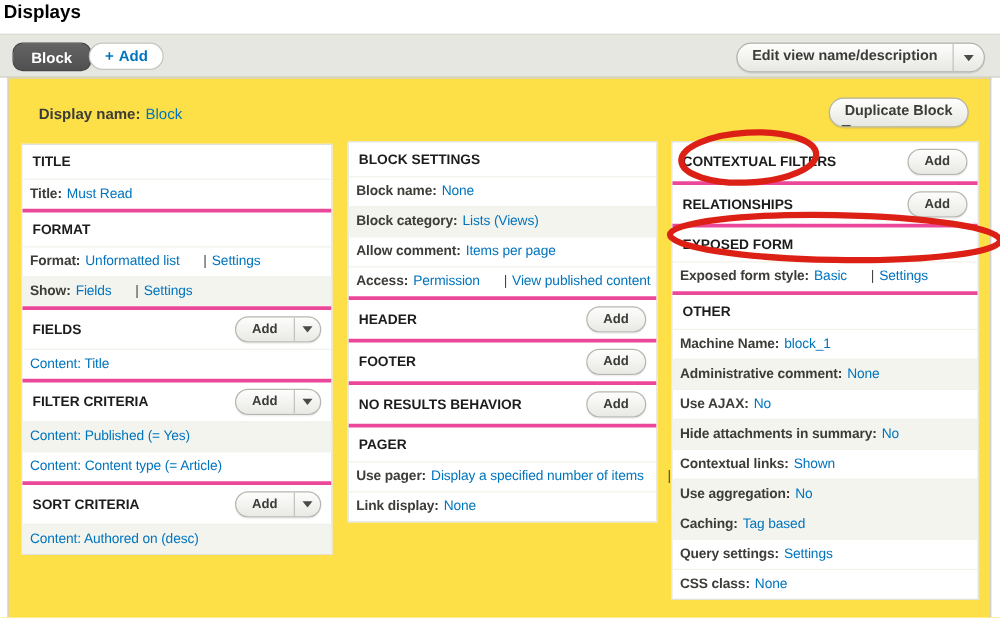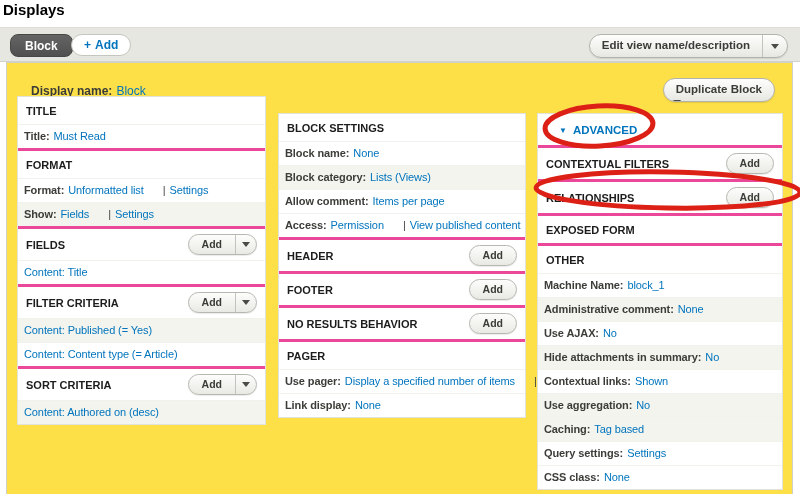"TITLE" .col1 { top: 33px -> 52px }
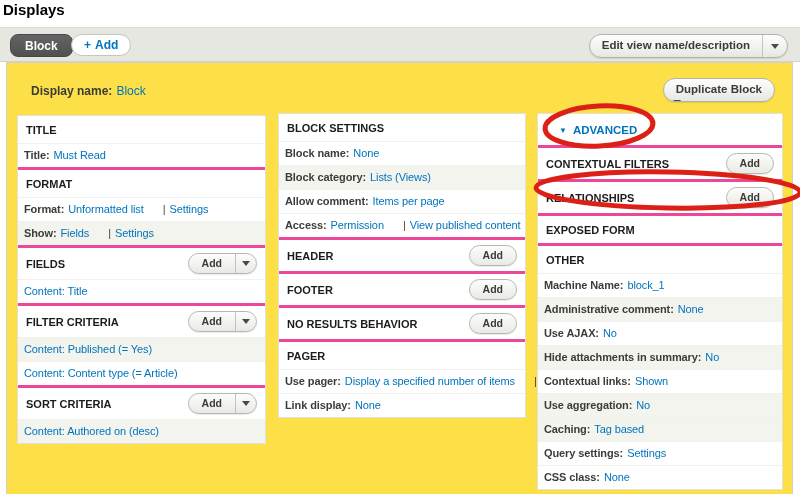"▼ ADVANCED" div.bucket { html: <div> <div> <span>▼</span><span>ADVANCED</span> </div> </div> -> none }
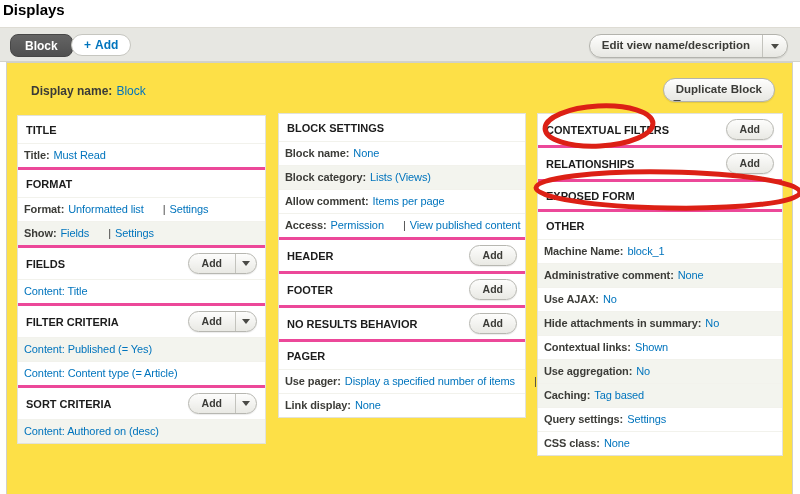"Exposed form style: Basic |" div.row { html: none -> <div><span>Exposed form style:</span><span>Basic</span><span>|</span><span>Settings</span></div> }
